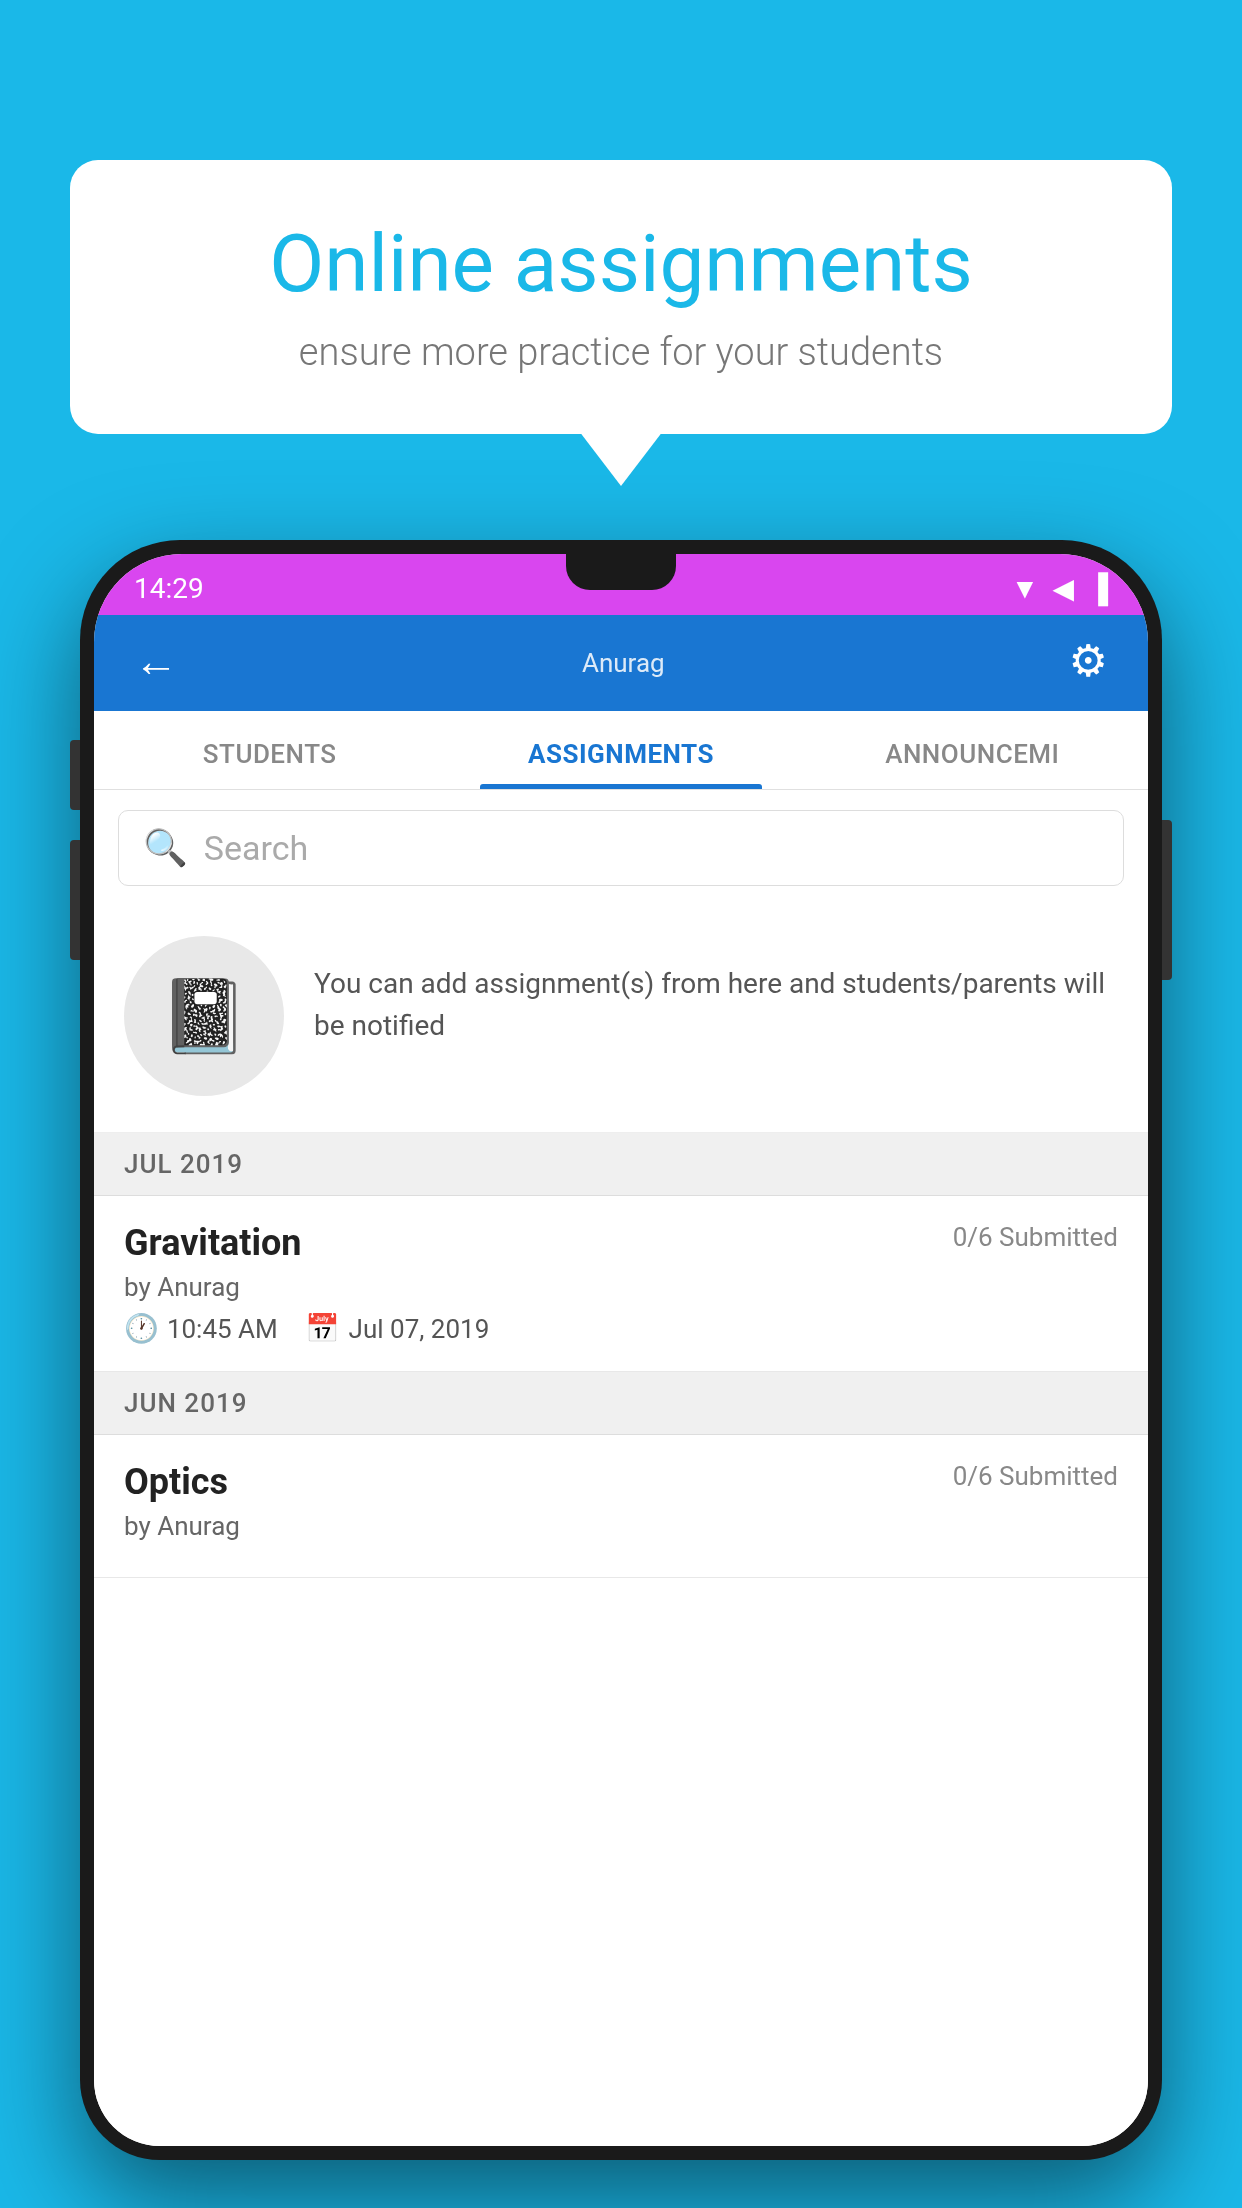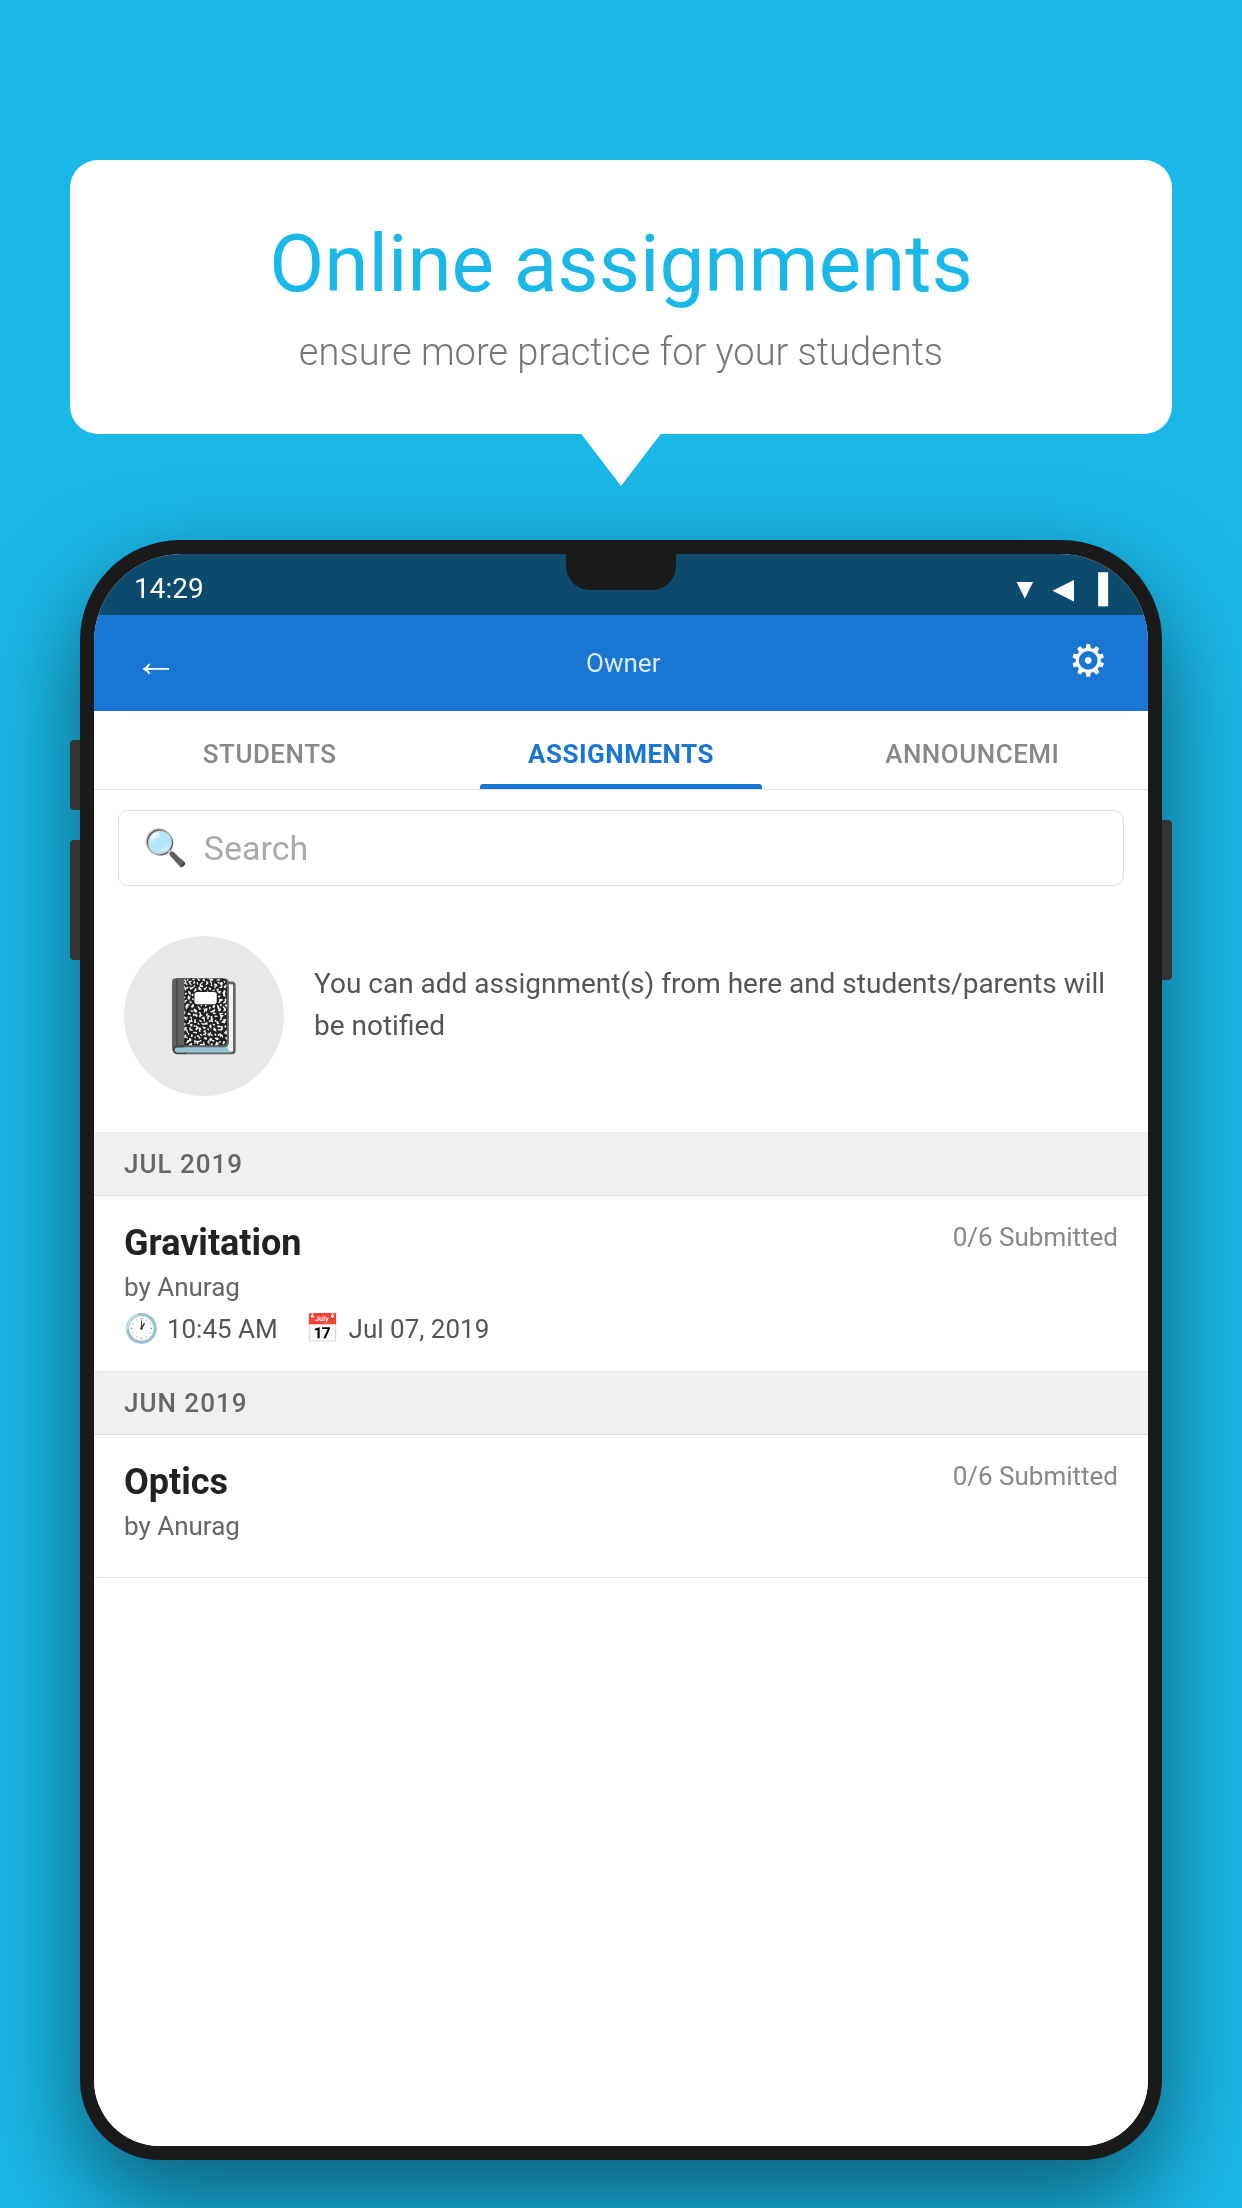"14:29" .status-bar { background: #0c4a6e -> #d946ef }
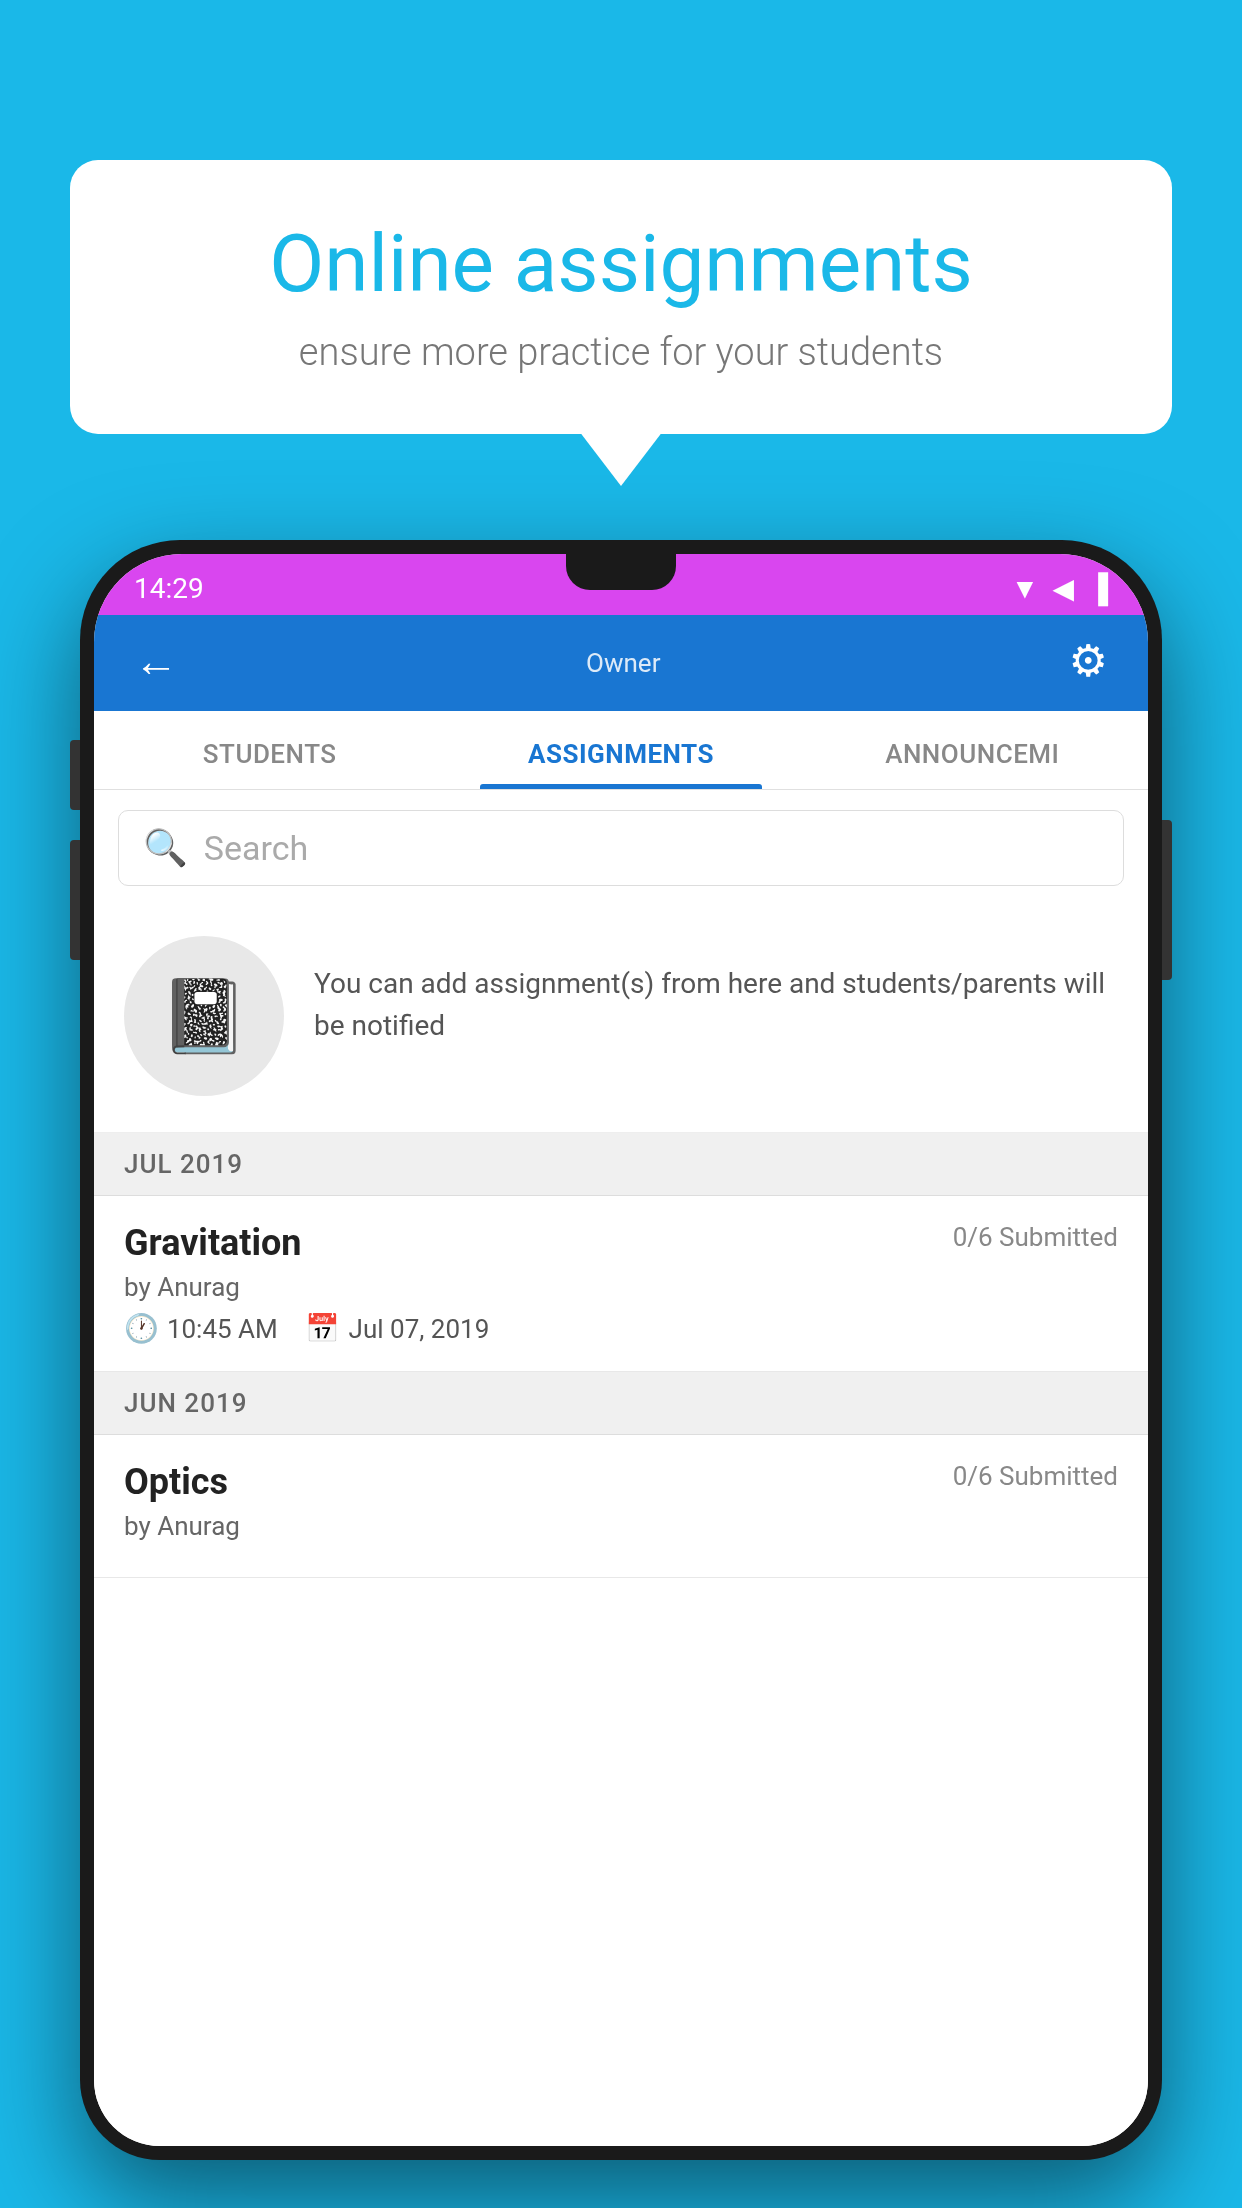"Owner" div.header-subtitle { text: Owner -> Anurag }
